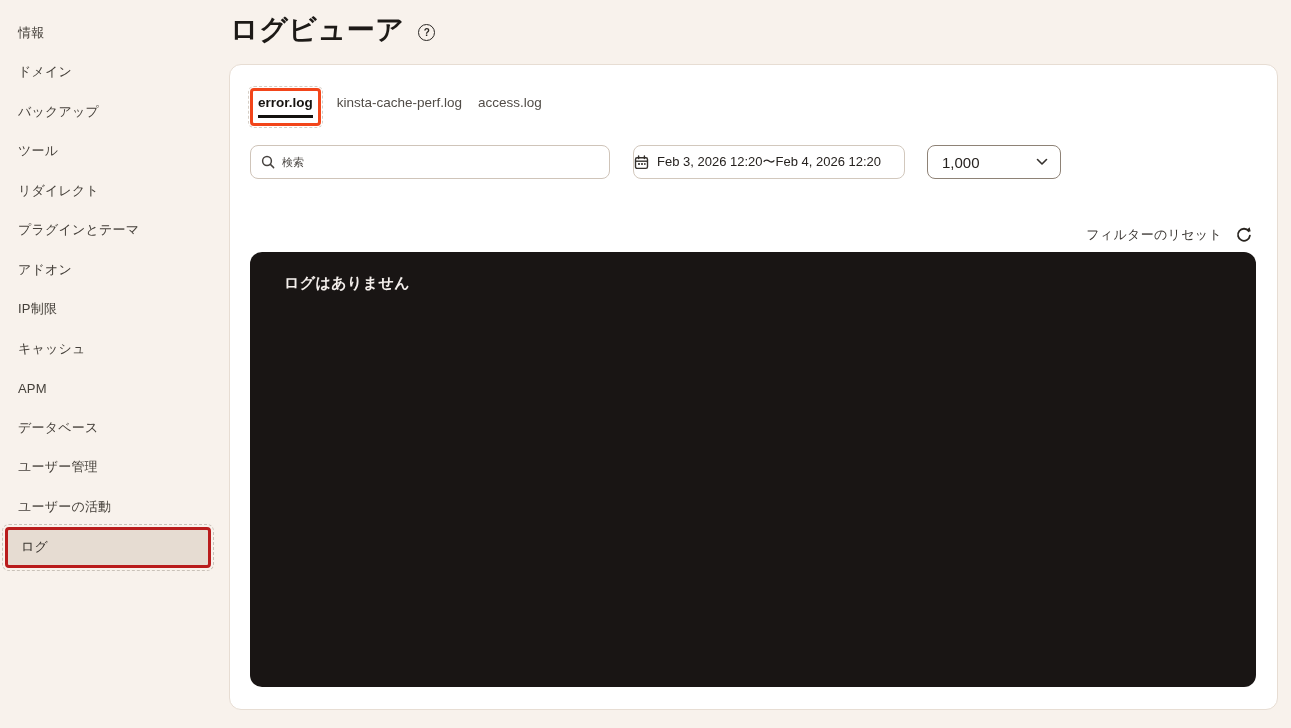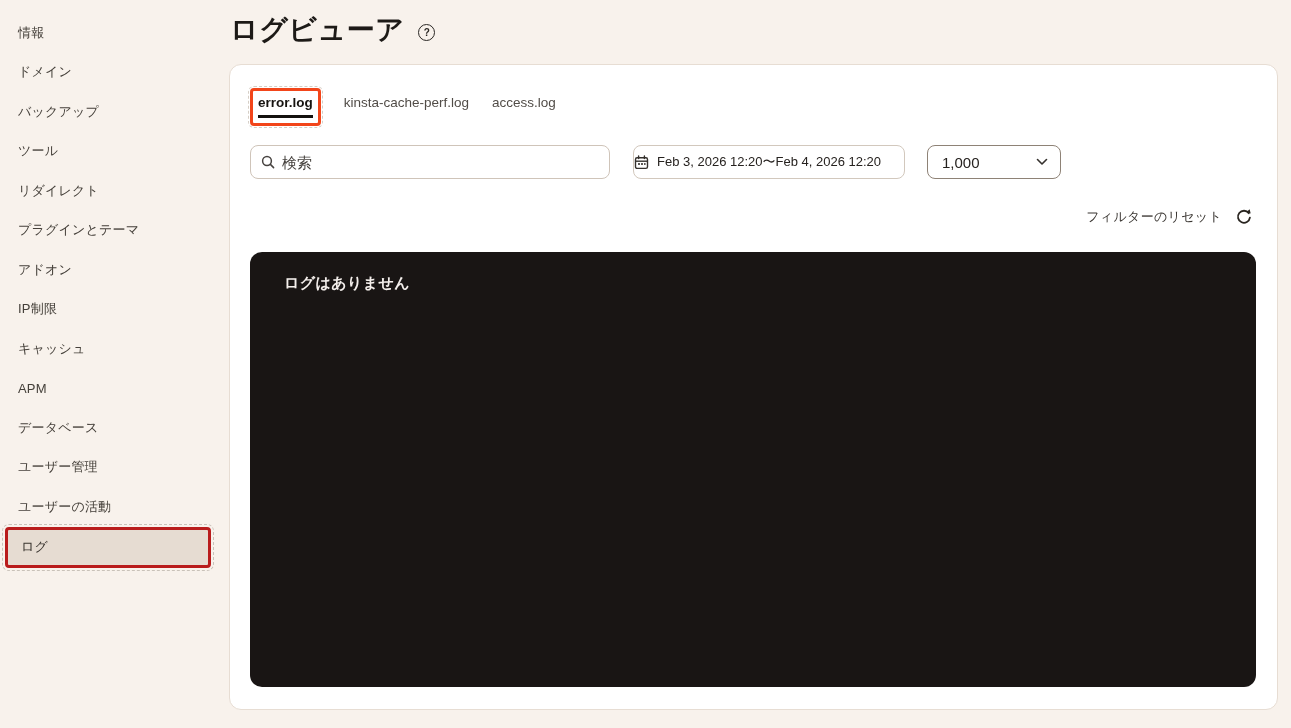"error.log" .tabs { gap: 23px -> 16px }
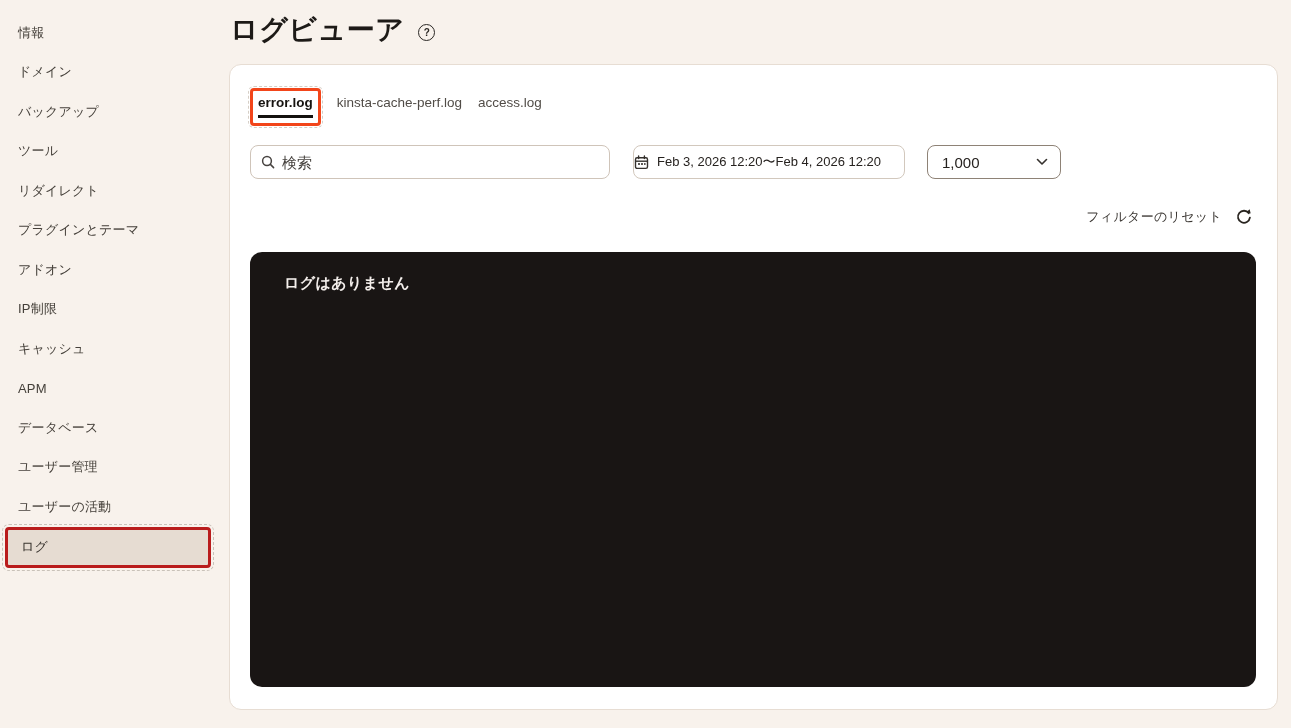"検索" .search-box input { font-size: 15px -> 11px }
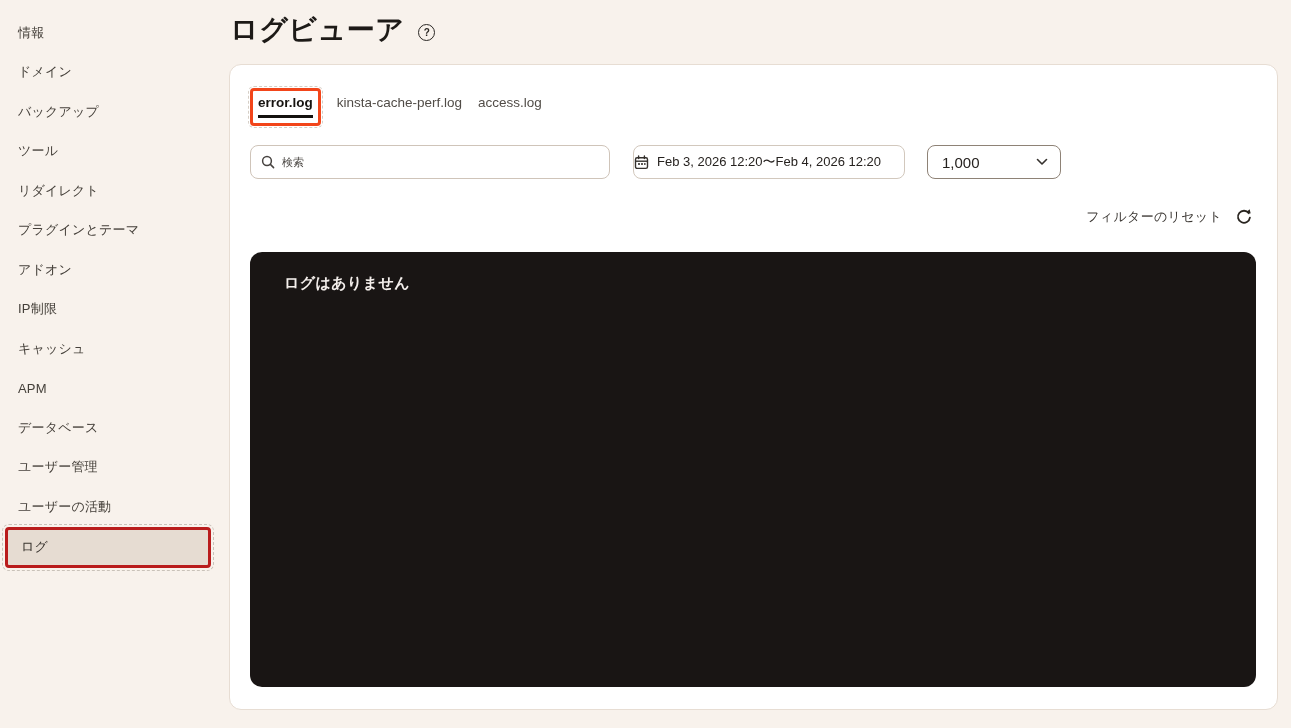"フィルターのリセット" .reset-row { top: 143px -> 161px }
